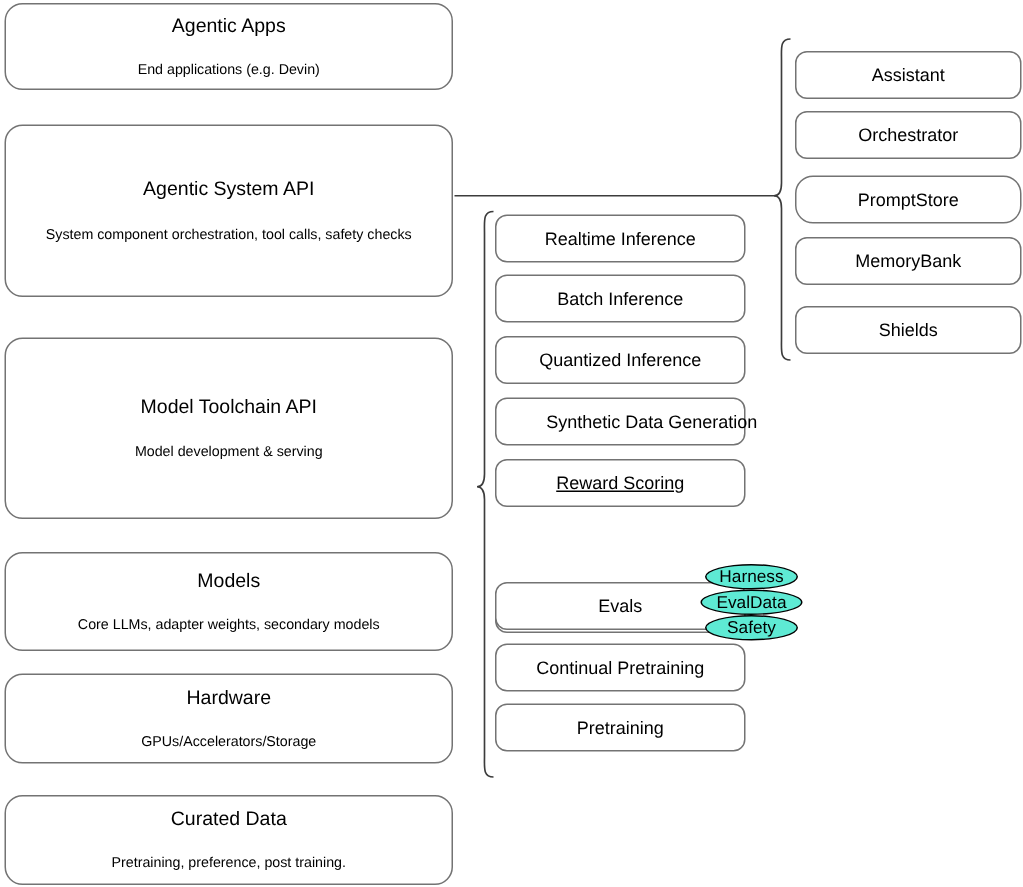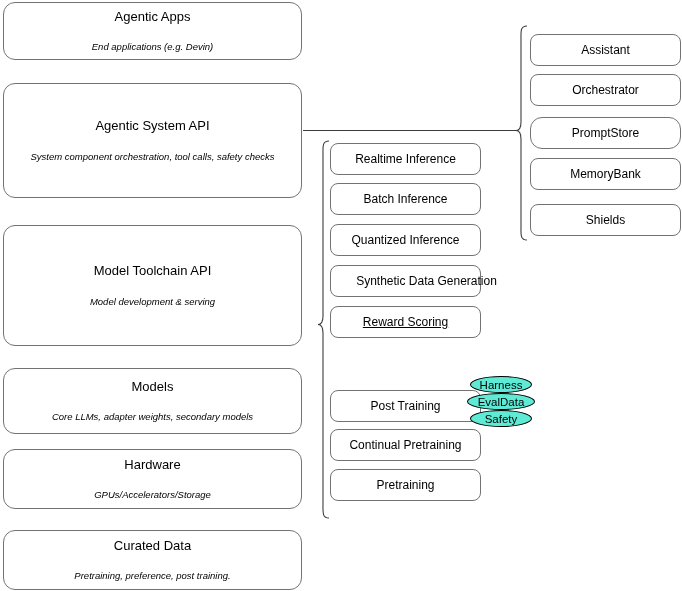"End applications (e.g. Devin)" .box .subtitle { font-style: italic -> none }
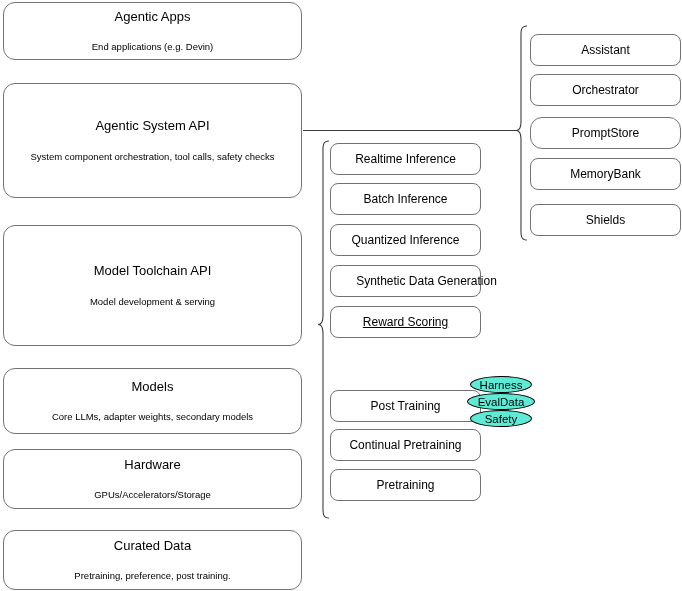"Realtime Inference" .mid-box { width: 151px -> 167px }
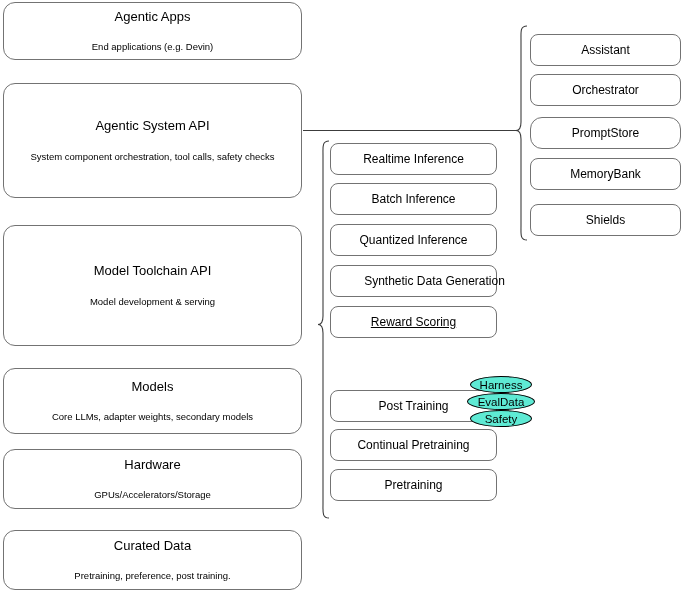"Evals" div.box { html: none -> <div> <div>Evals</div> </div> }
